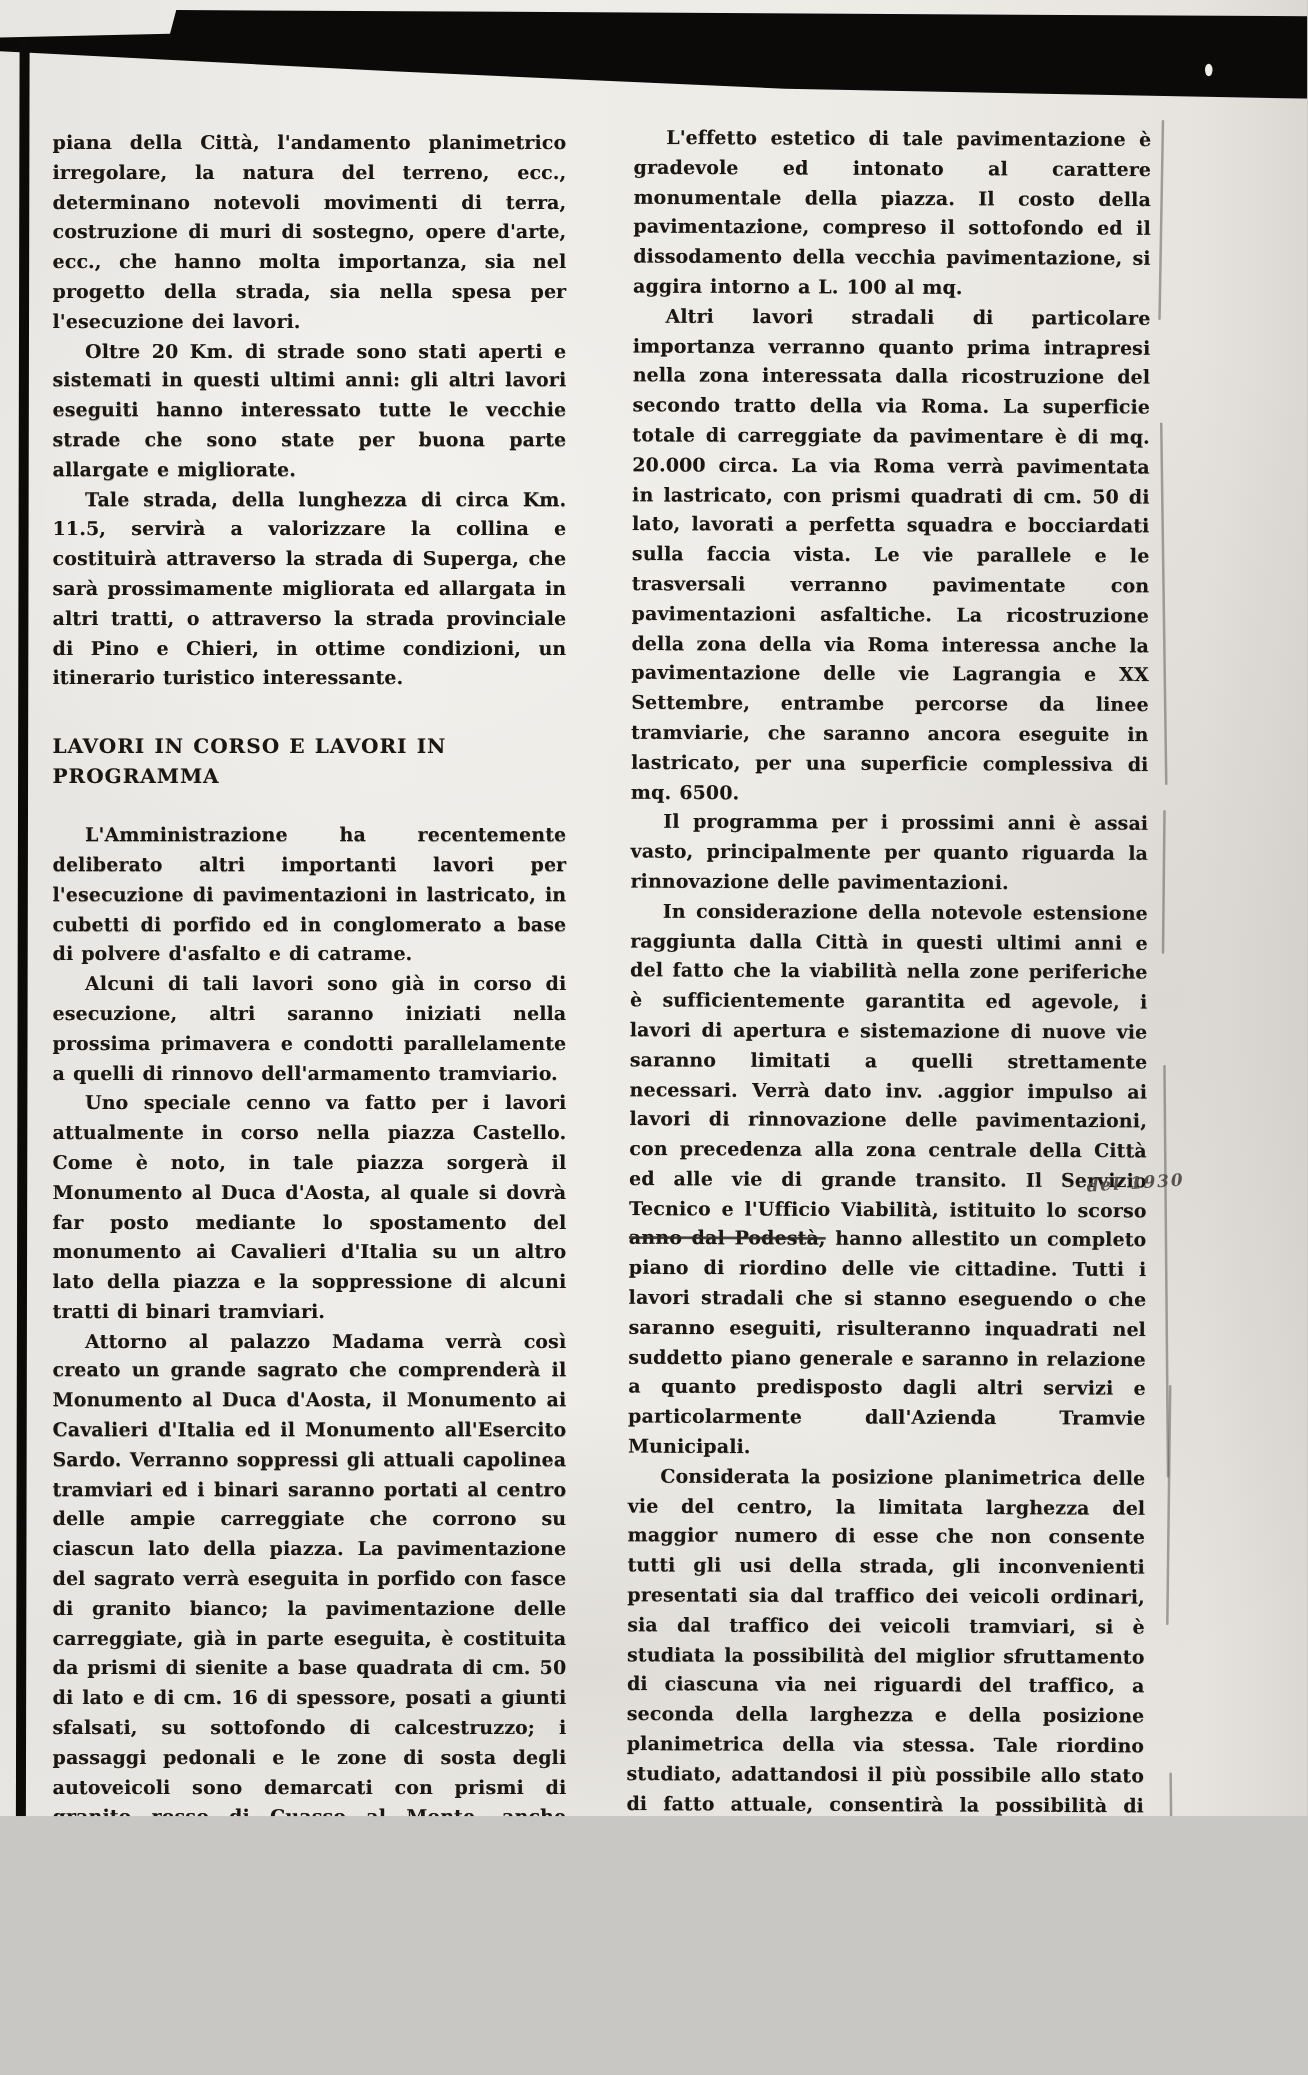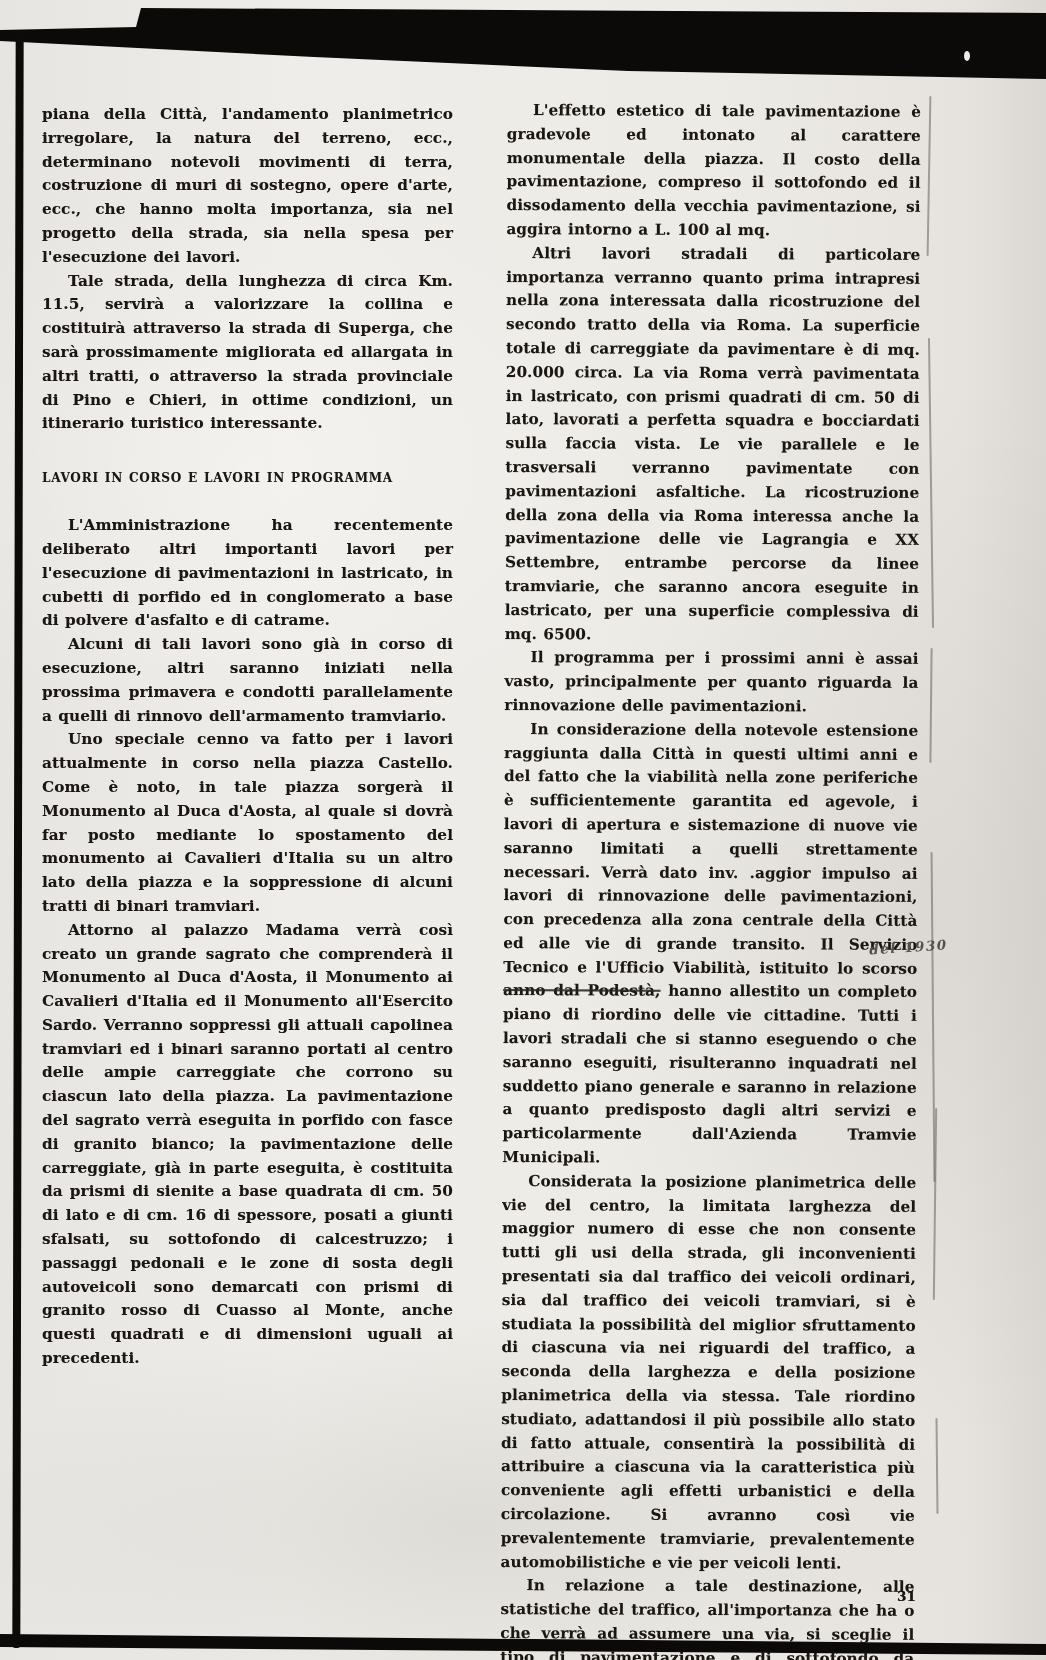"piana della Città, l'andamento" .page { height: 1660px -> 1453px }
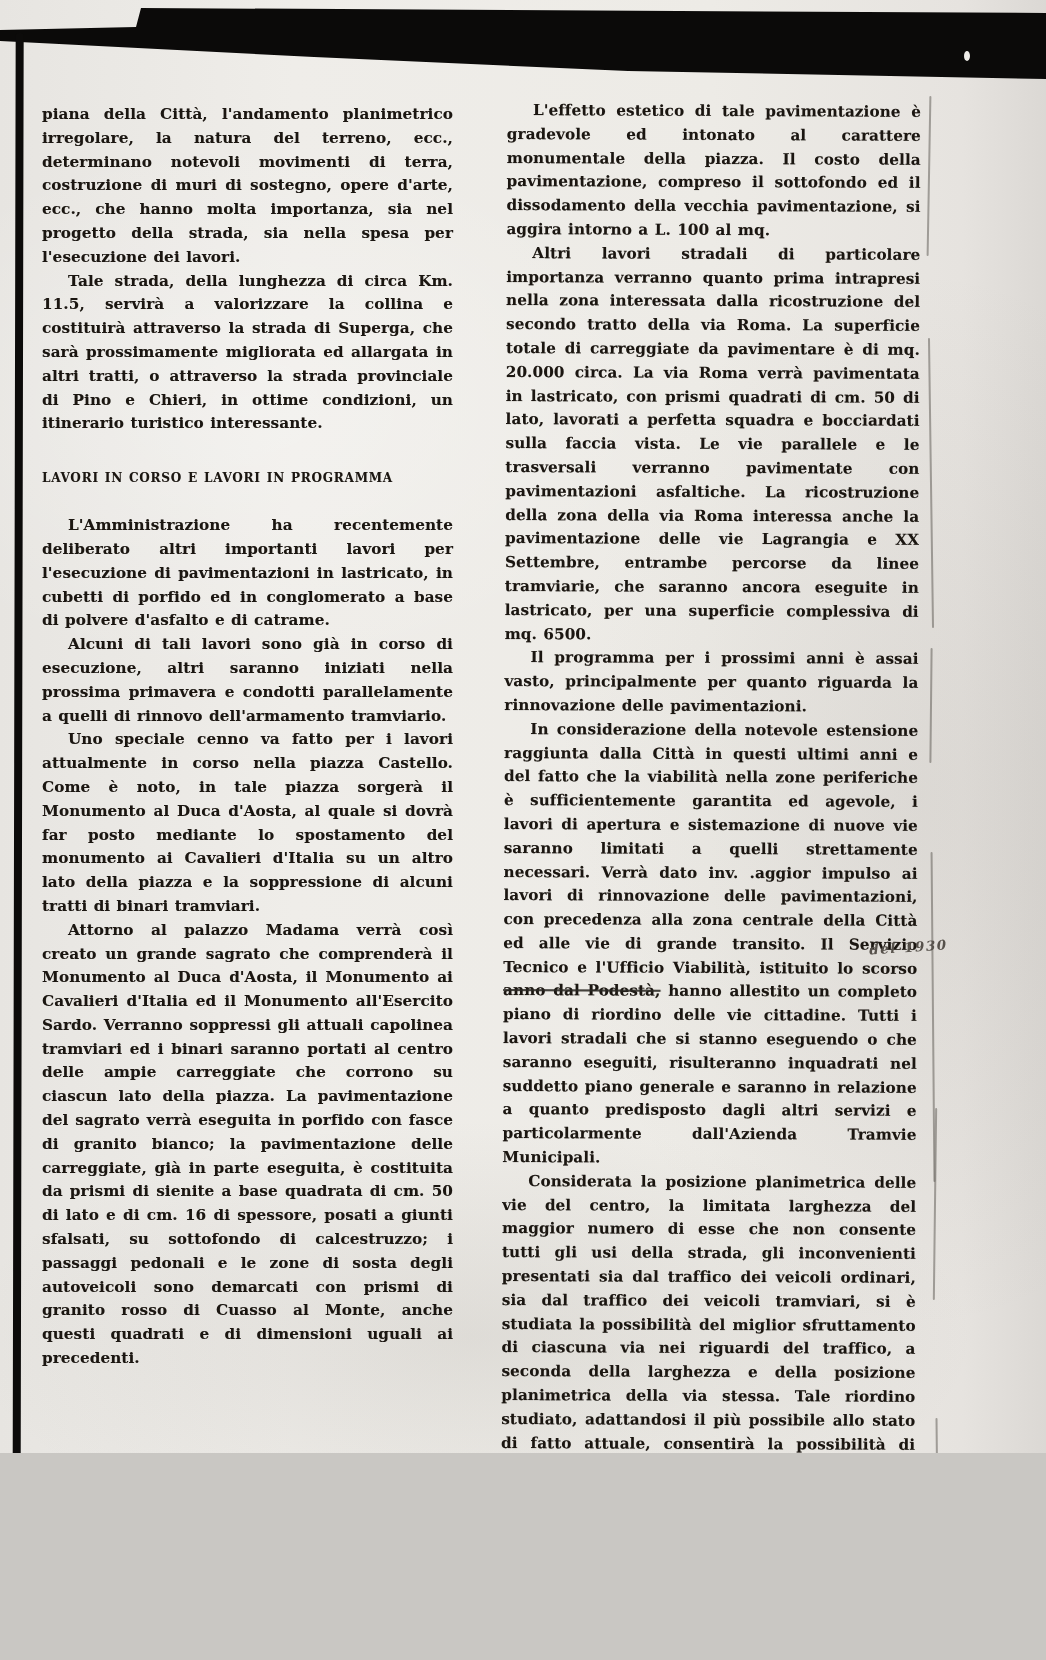"Oltre 20 Km. di strade" p { html: none -> <p>Oltre 20 Km. di strade sono stati aperti e sistemati in questi ultimi anni: gli altri lavori eseguiti hanno interessato tutte le vecchie strade che sono state per buona parte allargate e migliorate.</p> }
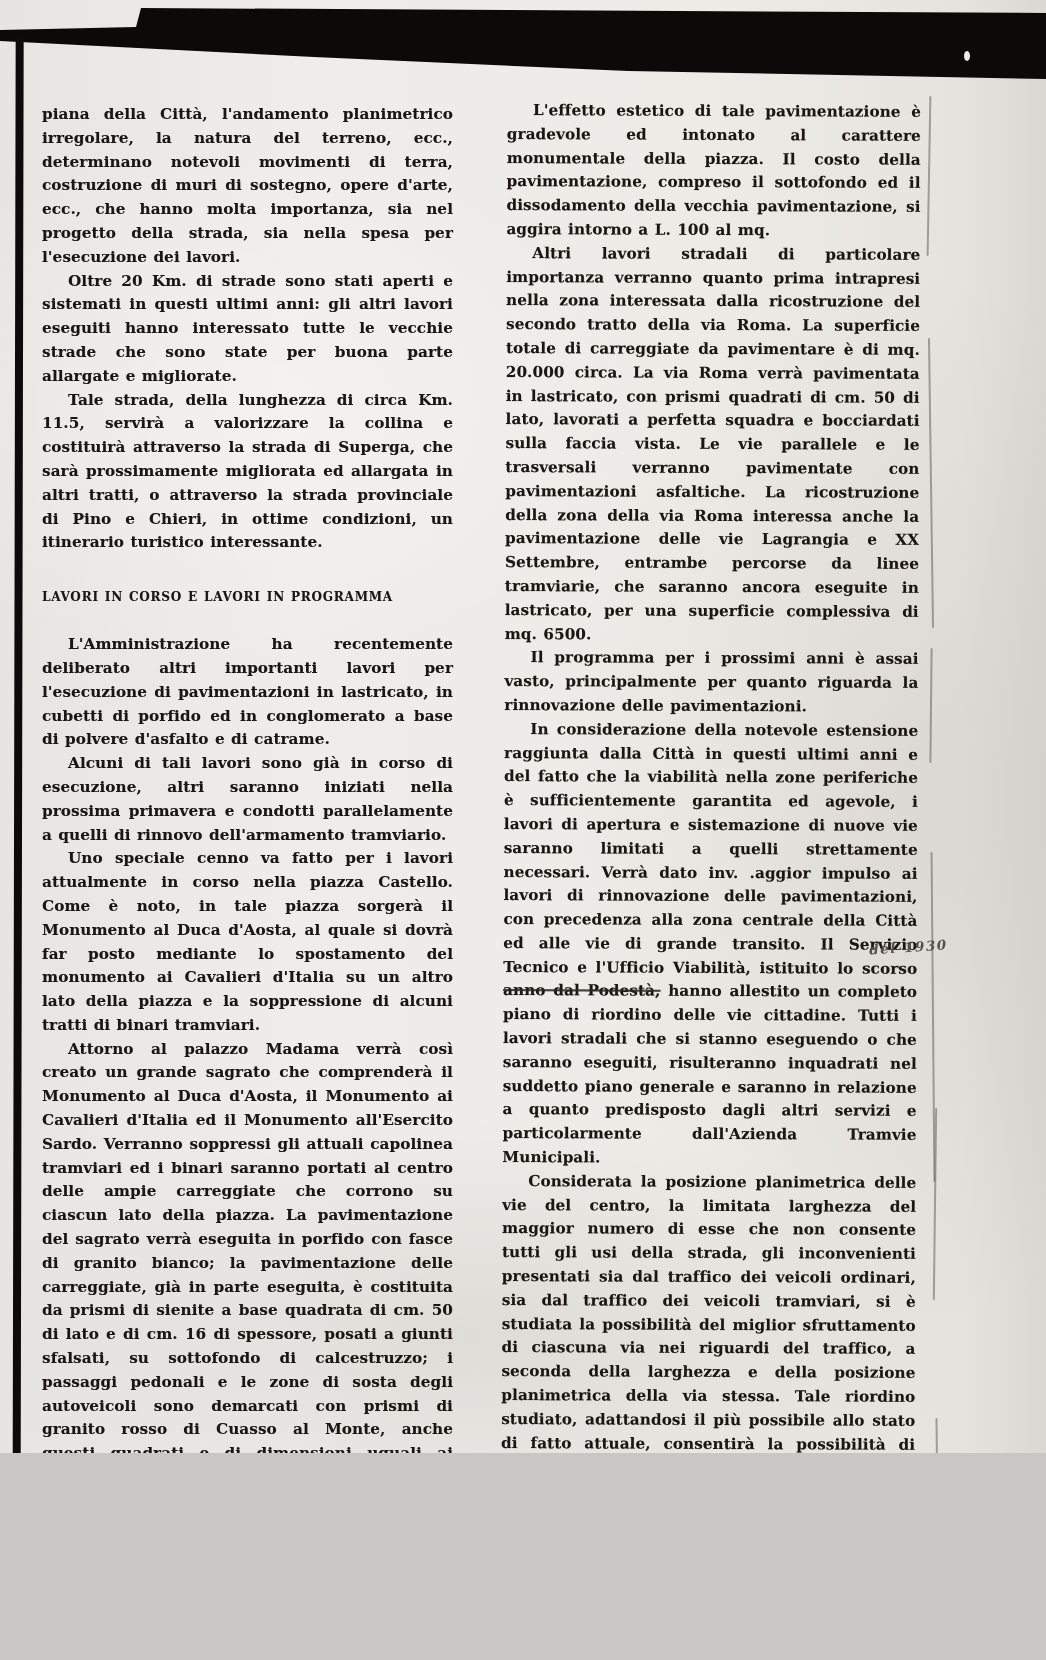"LAVORI IN CORSO E LAVORI" .col h2 { font-size: 12px -> 16px }
